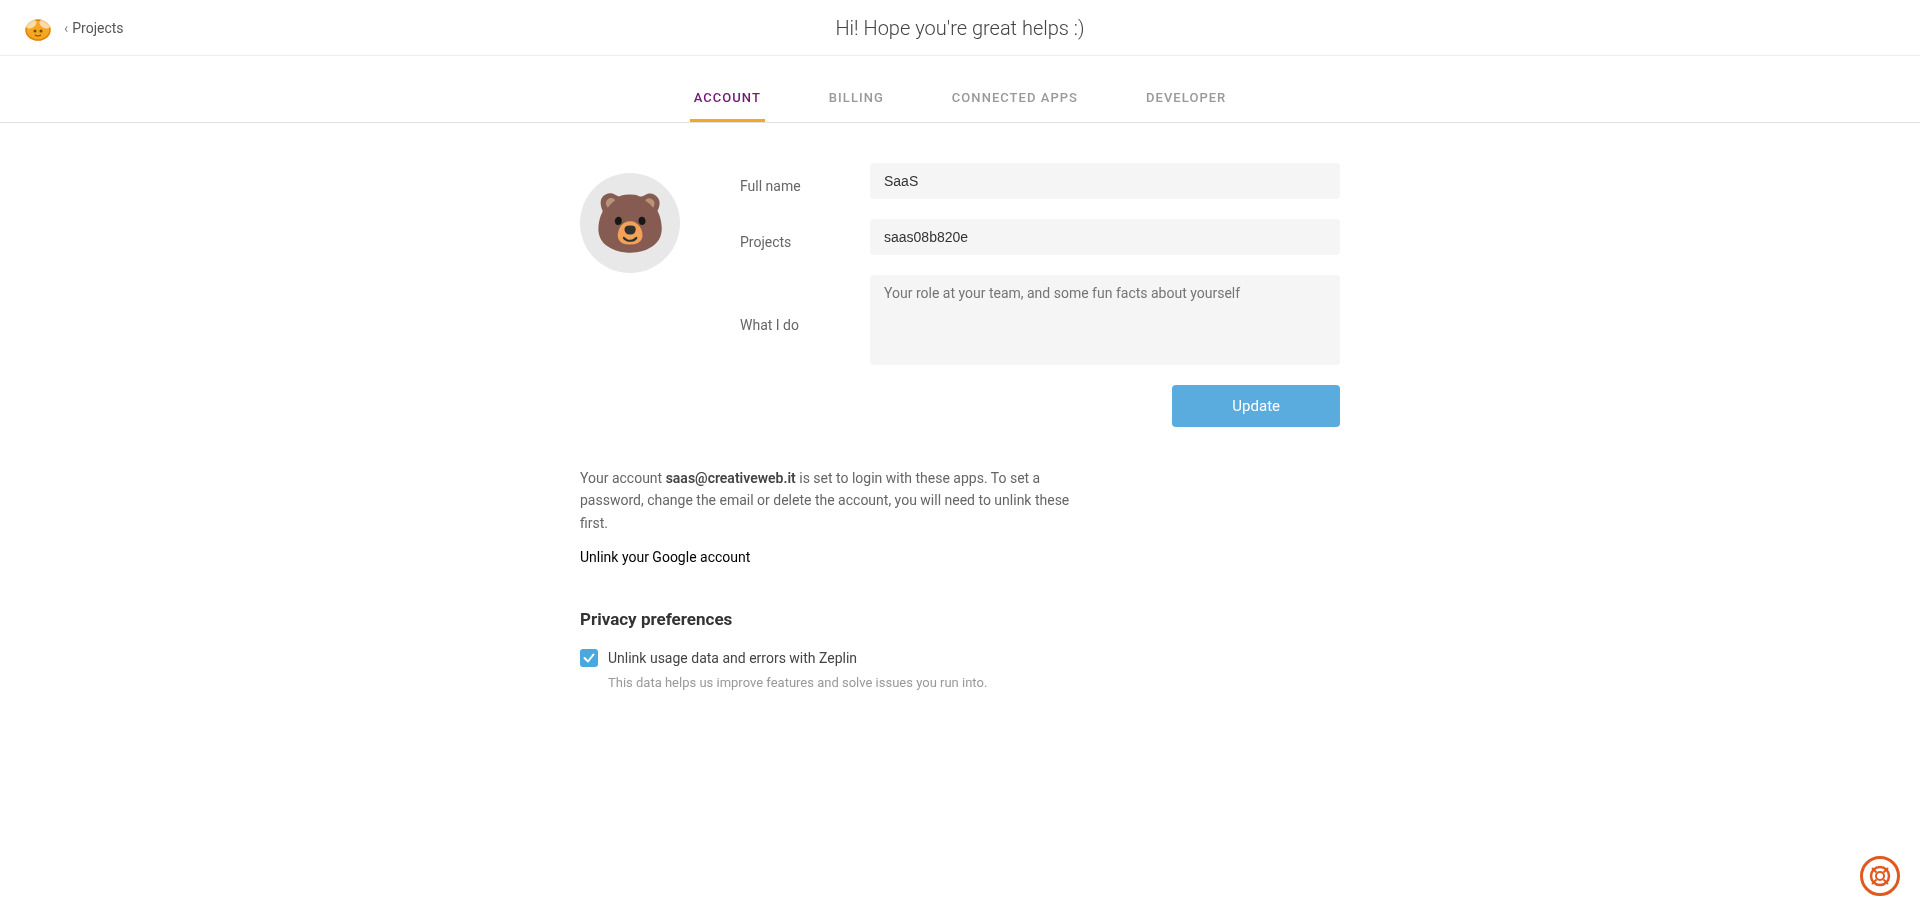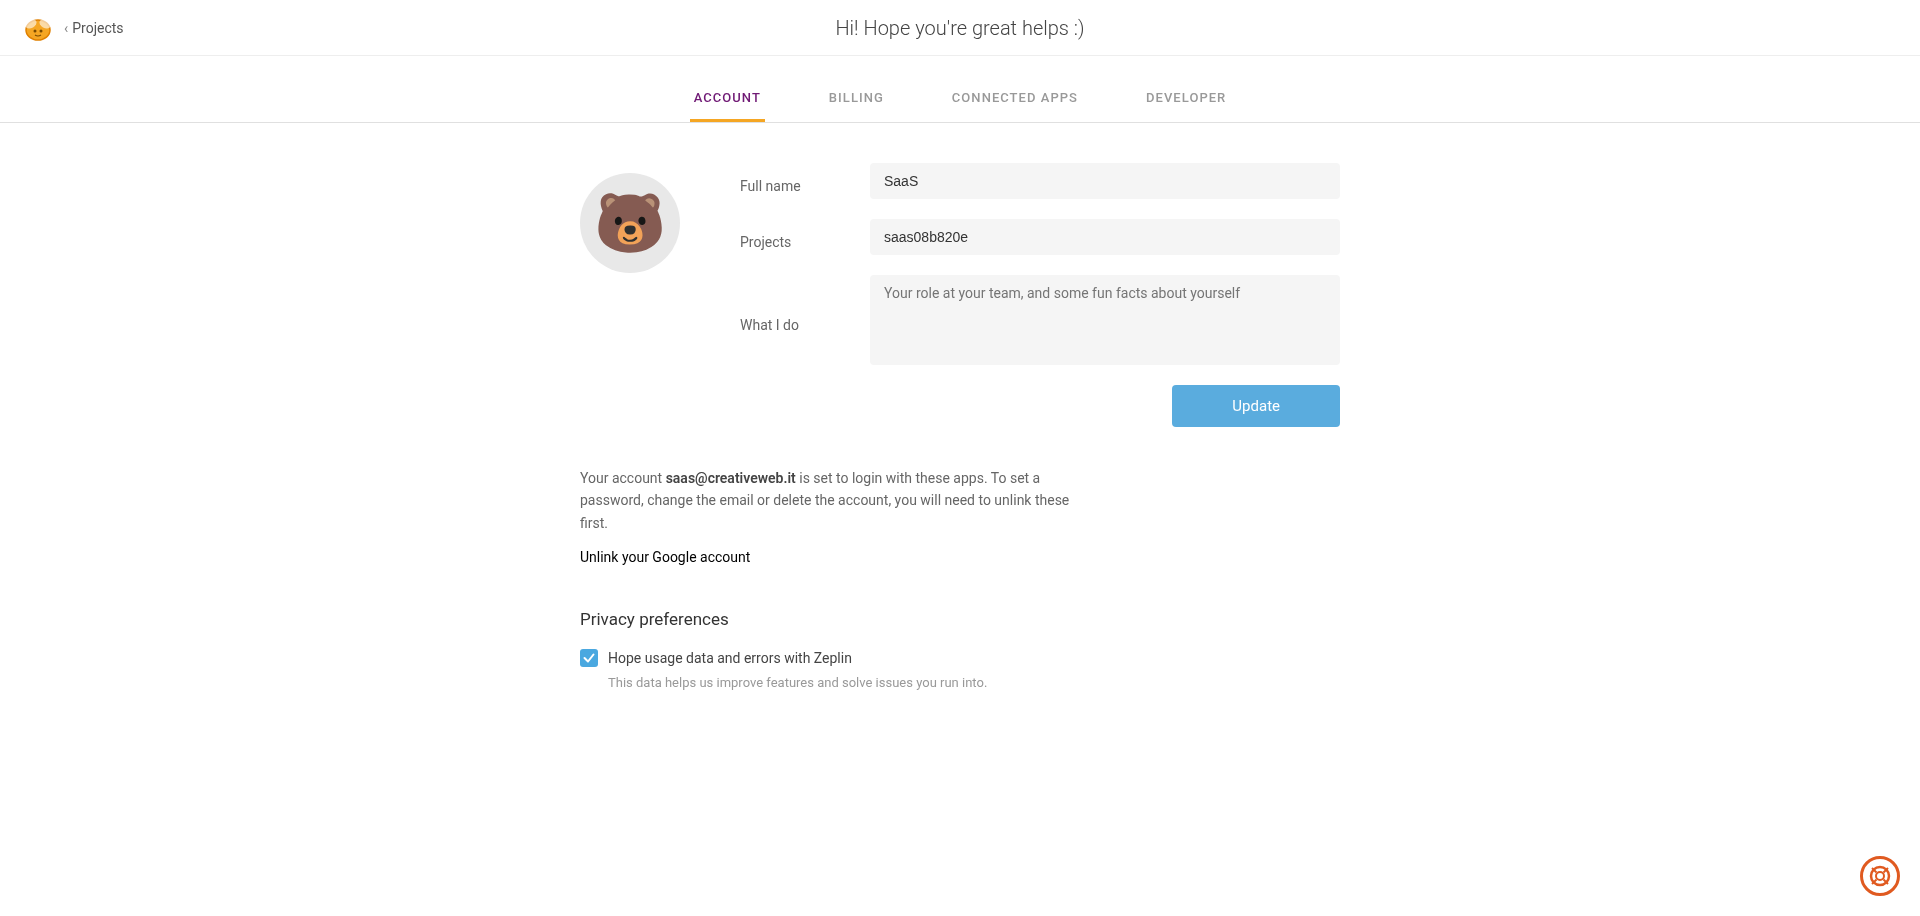"Privacy preferences" .privacy-title { font-weight: 400 -> 700 }
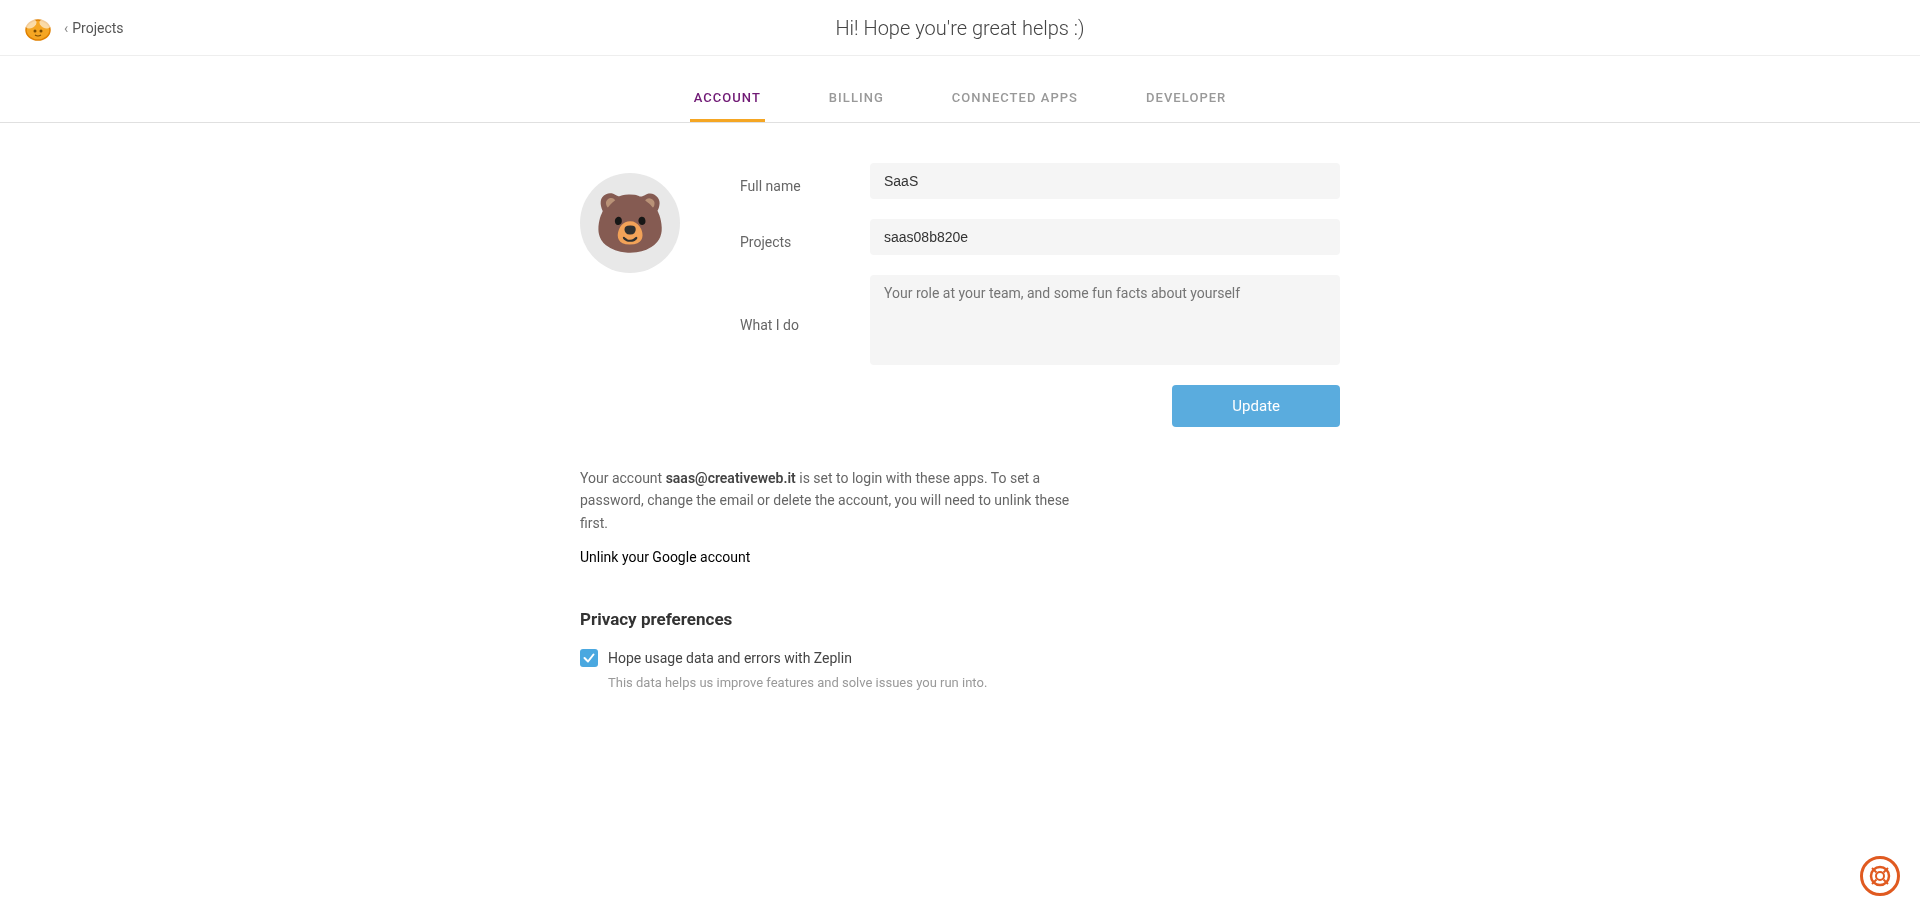"Hope usage data and errors" span.checkbox-label { text: Hope -> Unlink }
